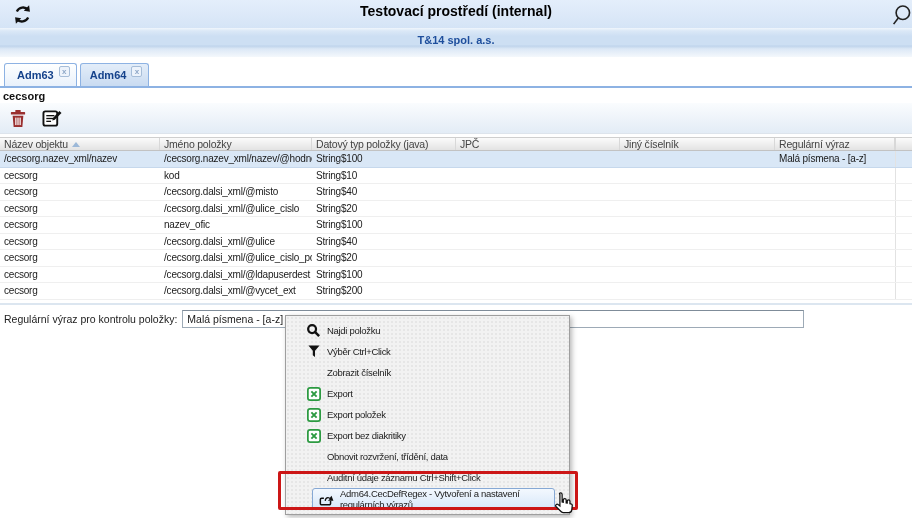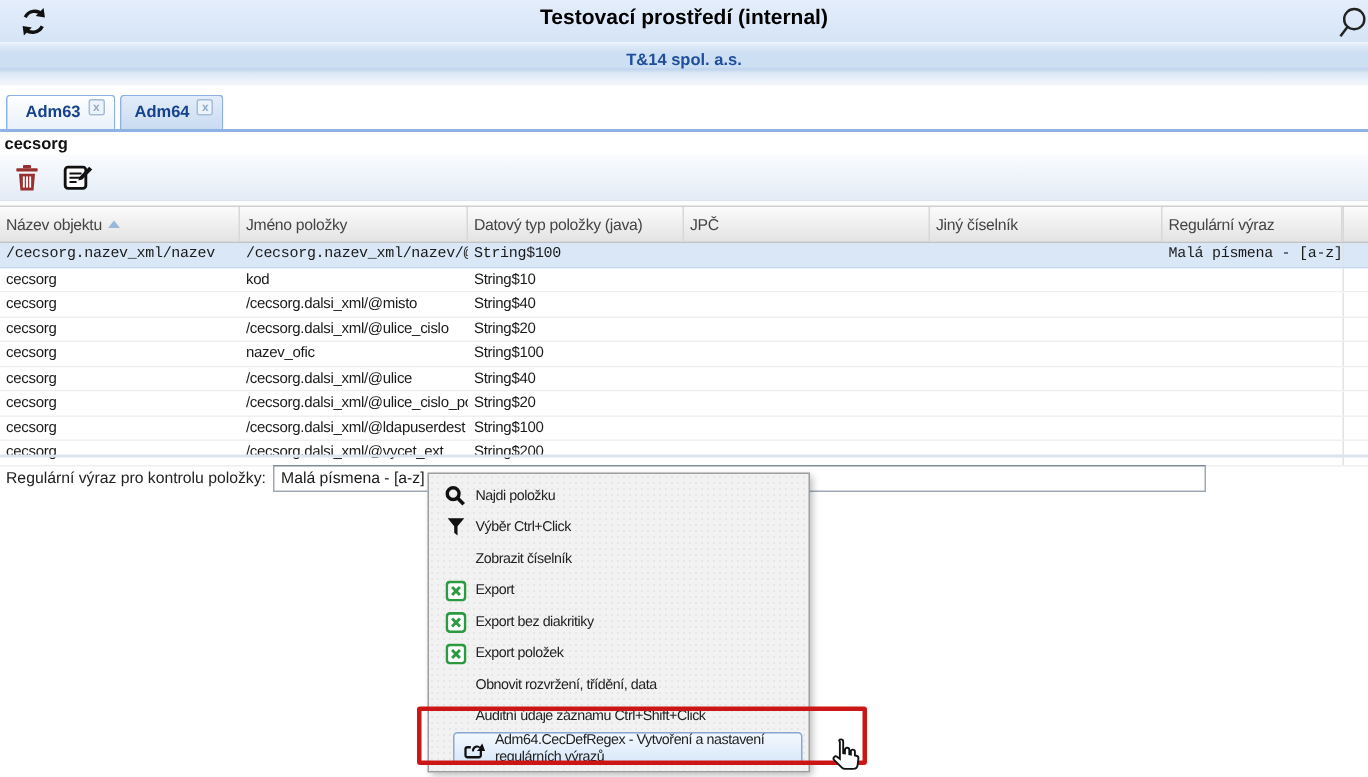"Název objektu" .grid-header { height: 25px -> 14px }
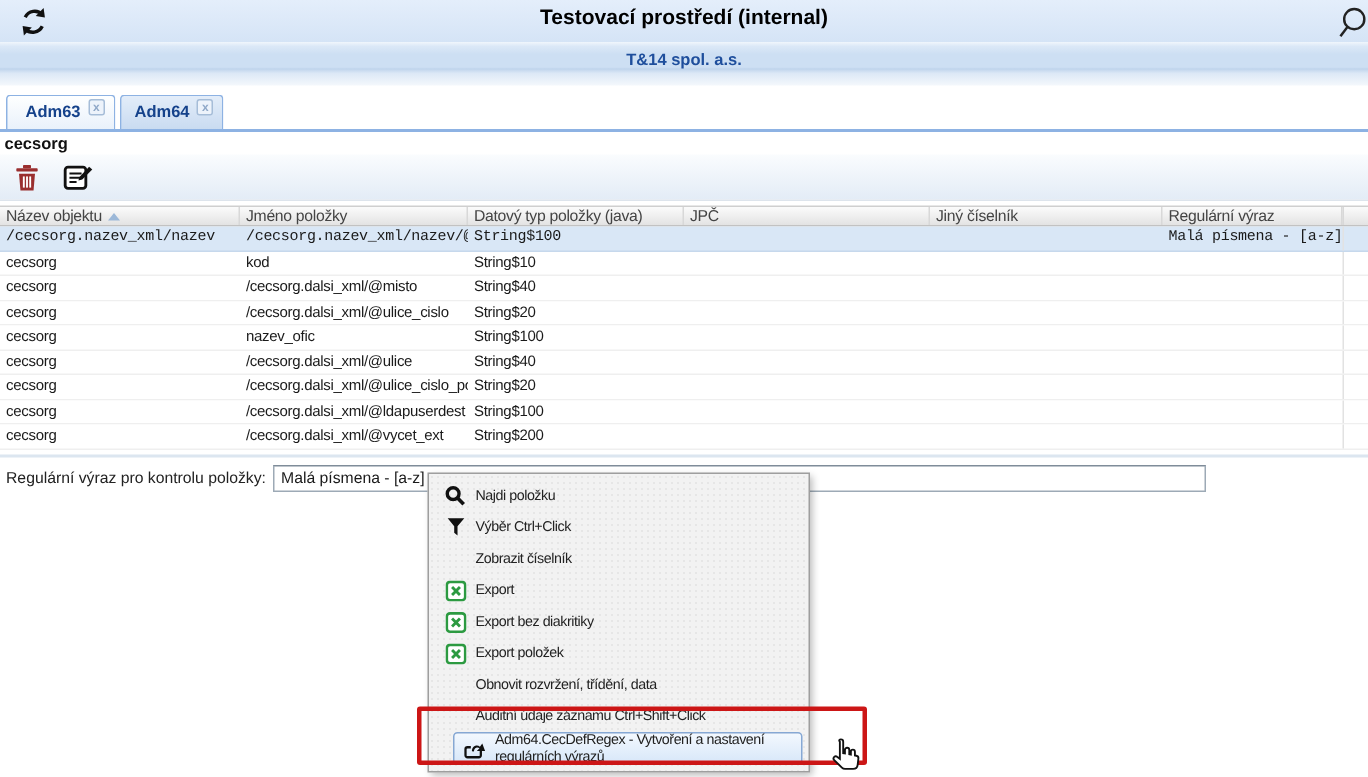"/cecsorg.nazev_xml/nazev" .row.selected { font-family: Liberation Mono, monospace -> none }
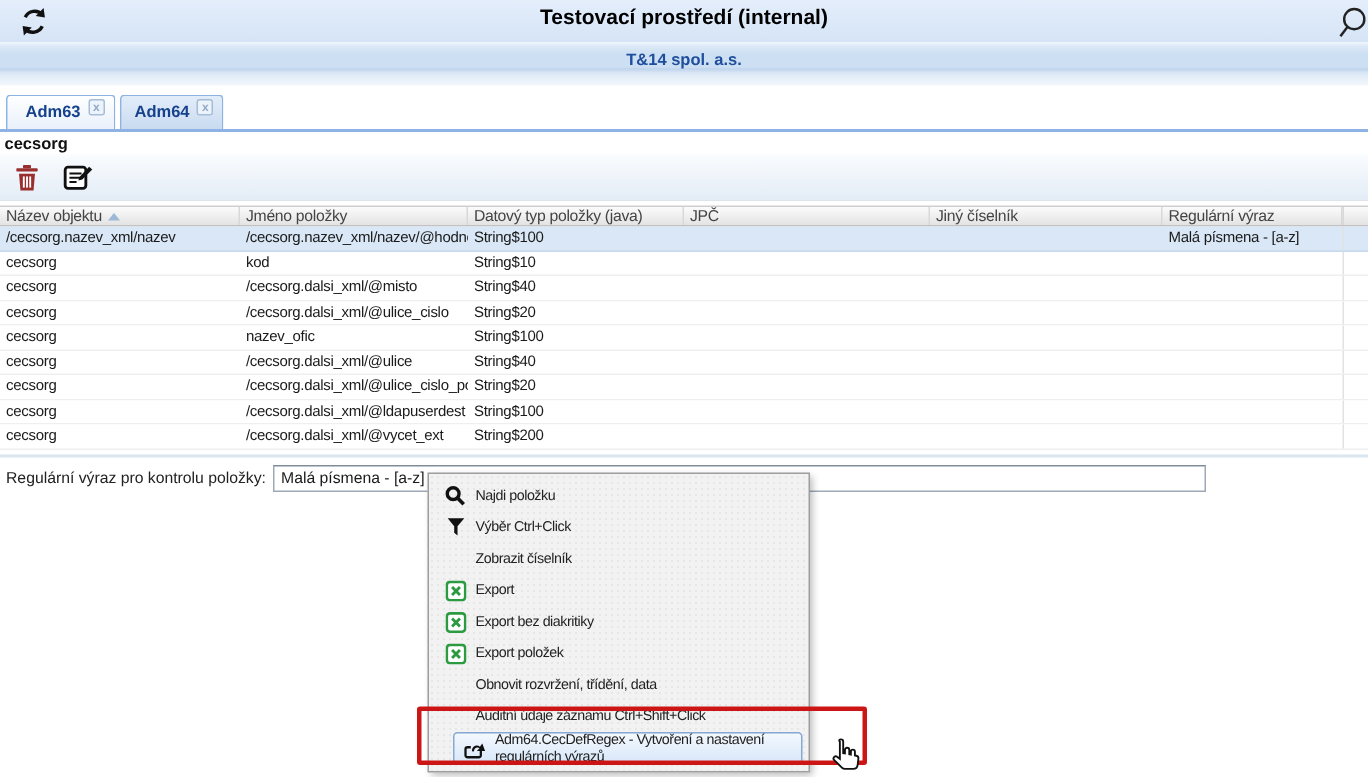"Najdi položku" .menu { padding: 4px 4px -> 4px 14px; width: 255px -> 285px }
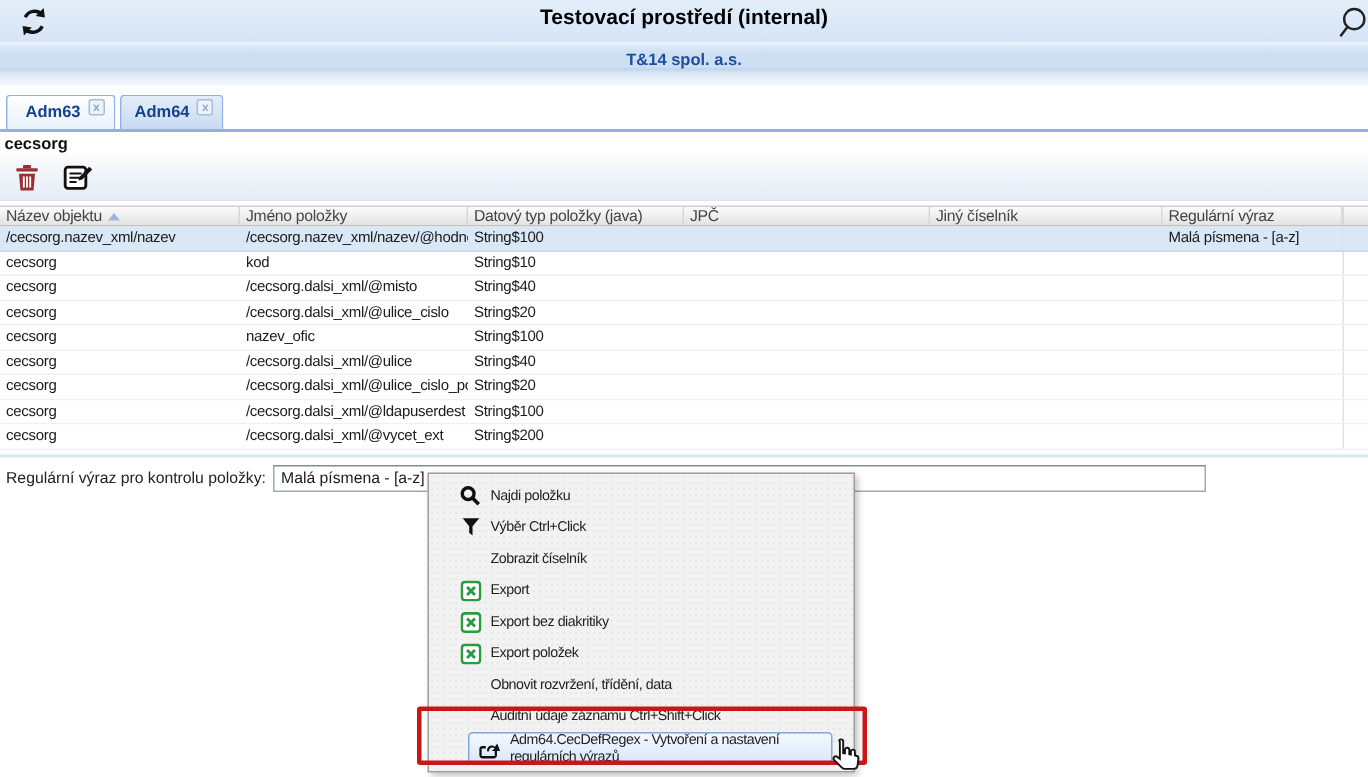"Export bez diakritiky" div.menu-item { order: before "Export položek" -> after "Export položek" }
